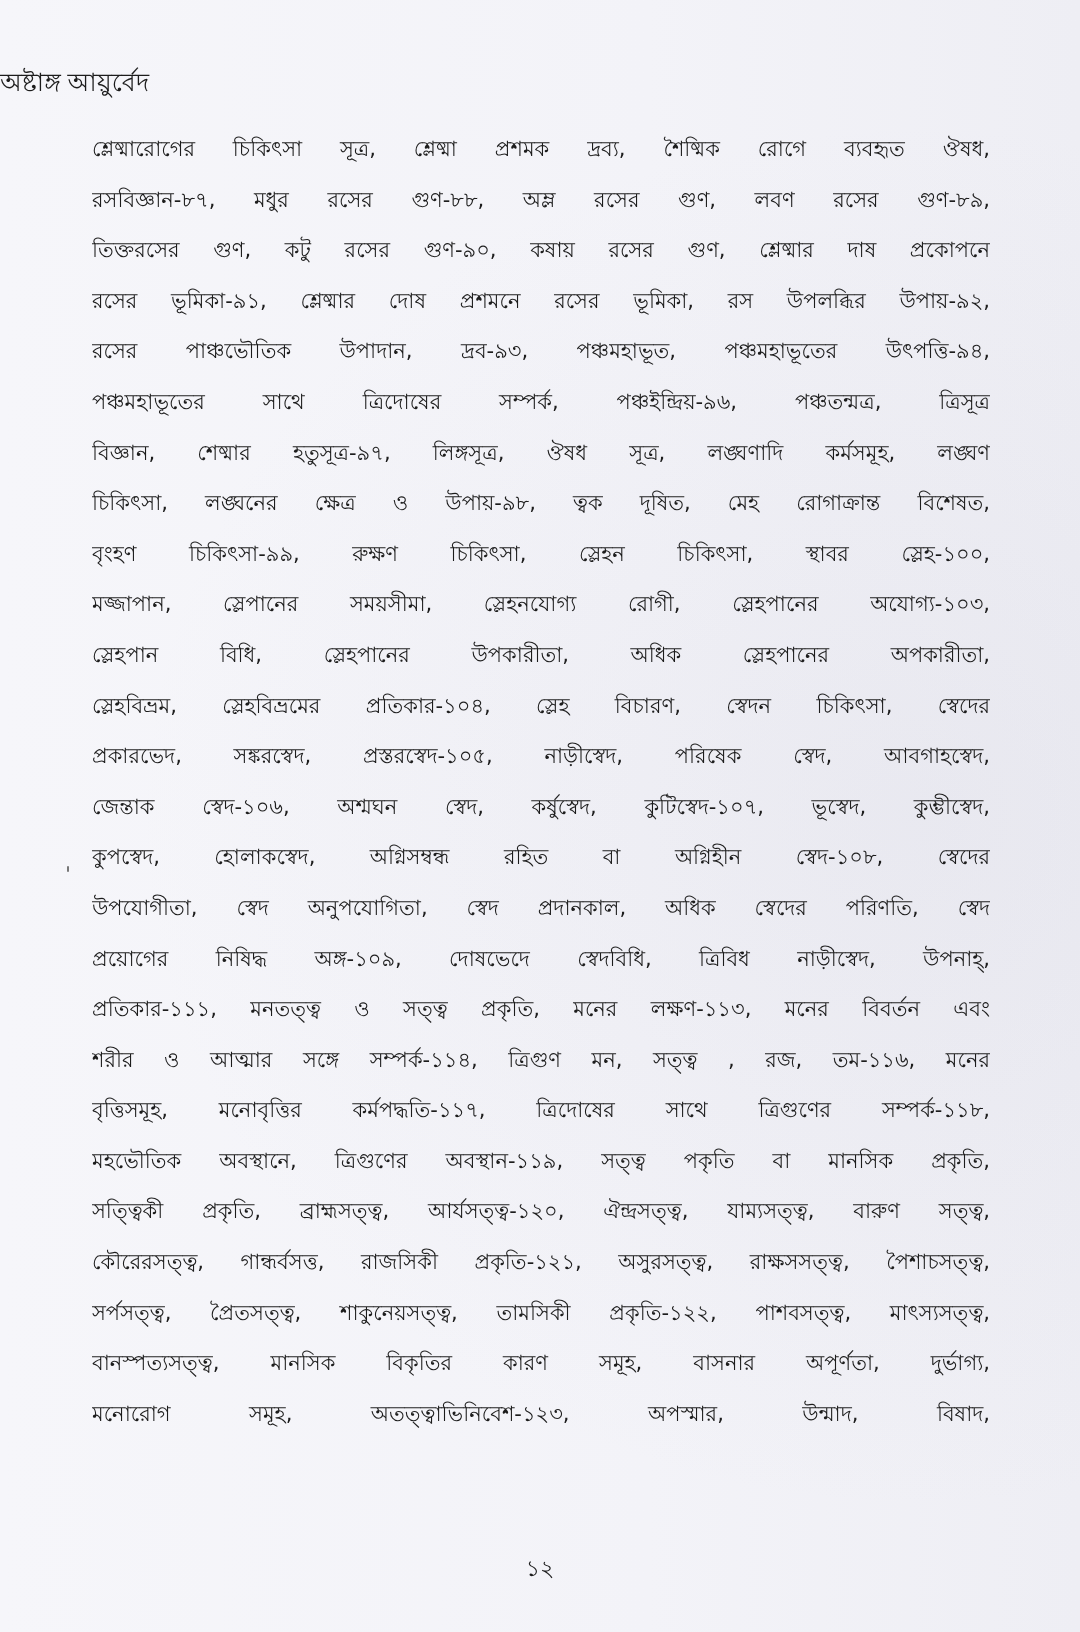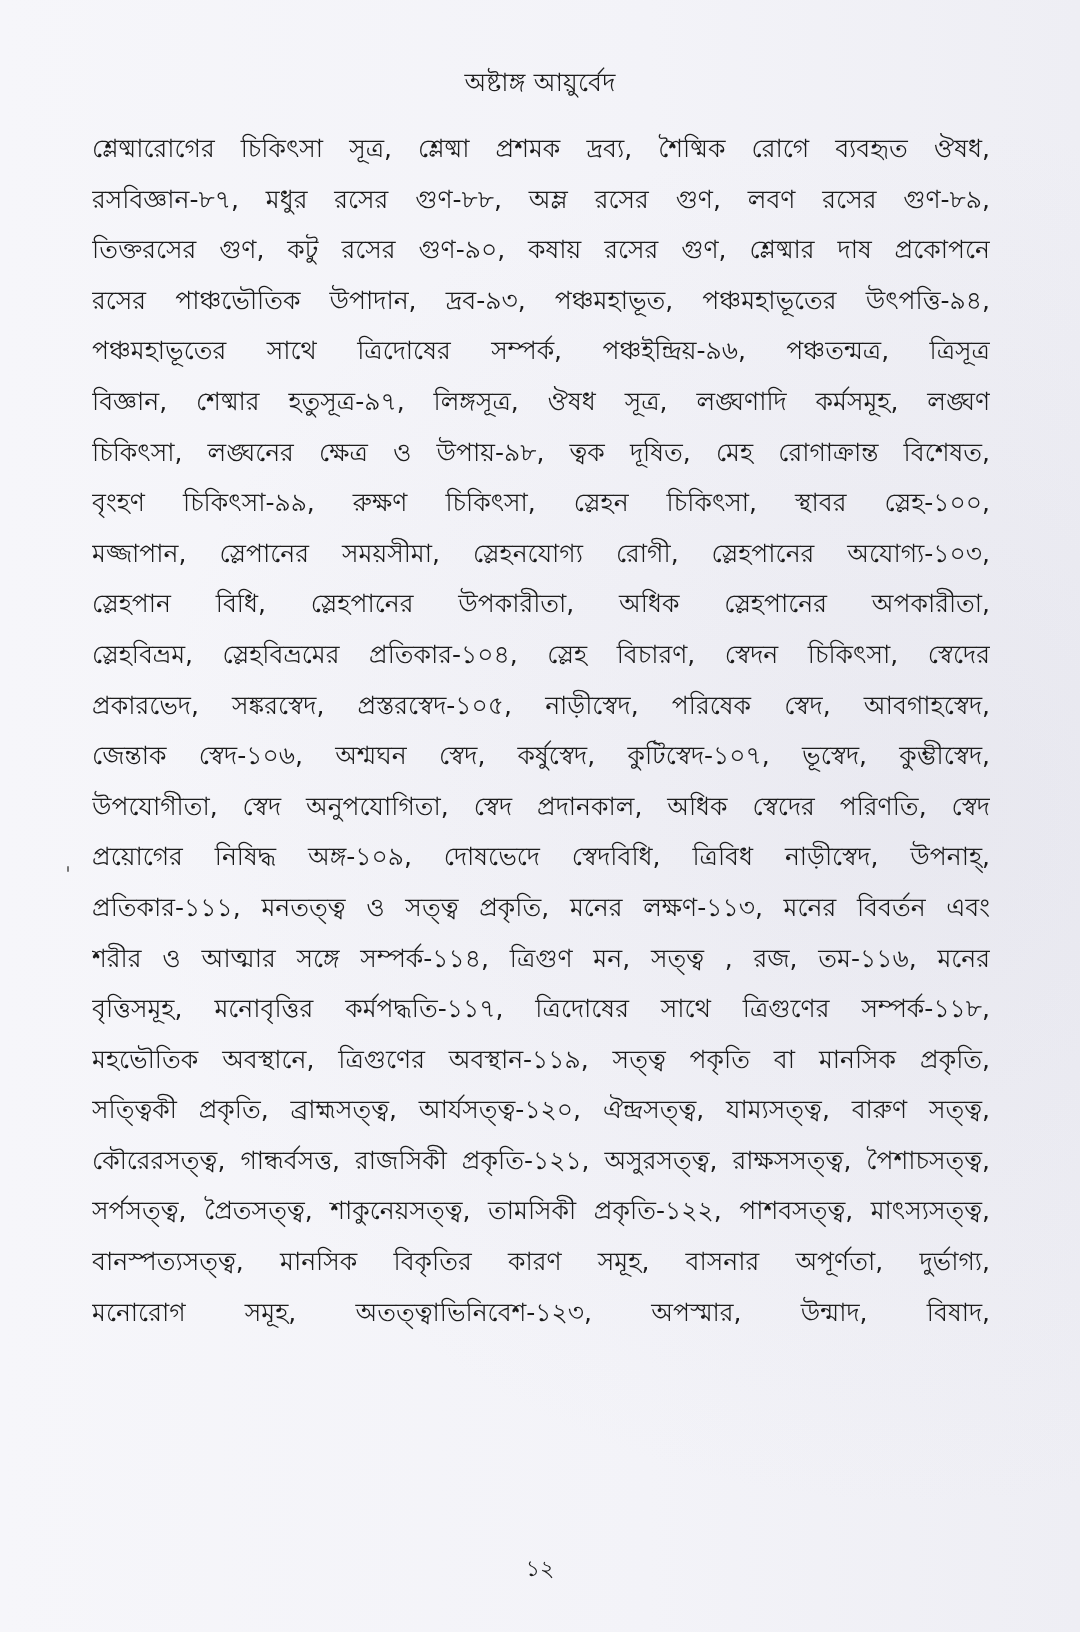"অষ্টাঙ্গ আয়ুর্বেদ" .running-header { font-family: none -> Liberation Serif, serif; text-align: center -> left }
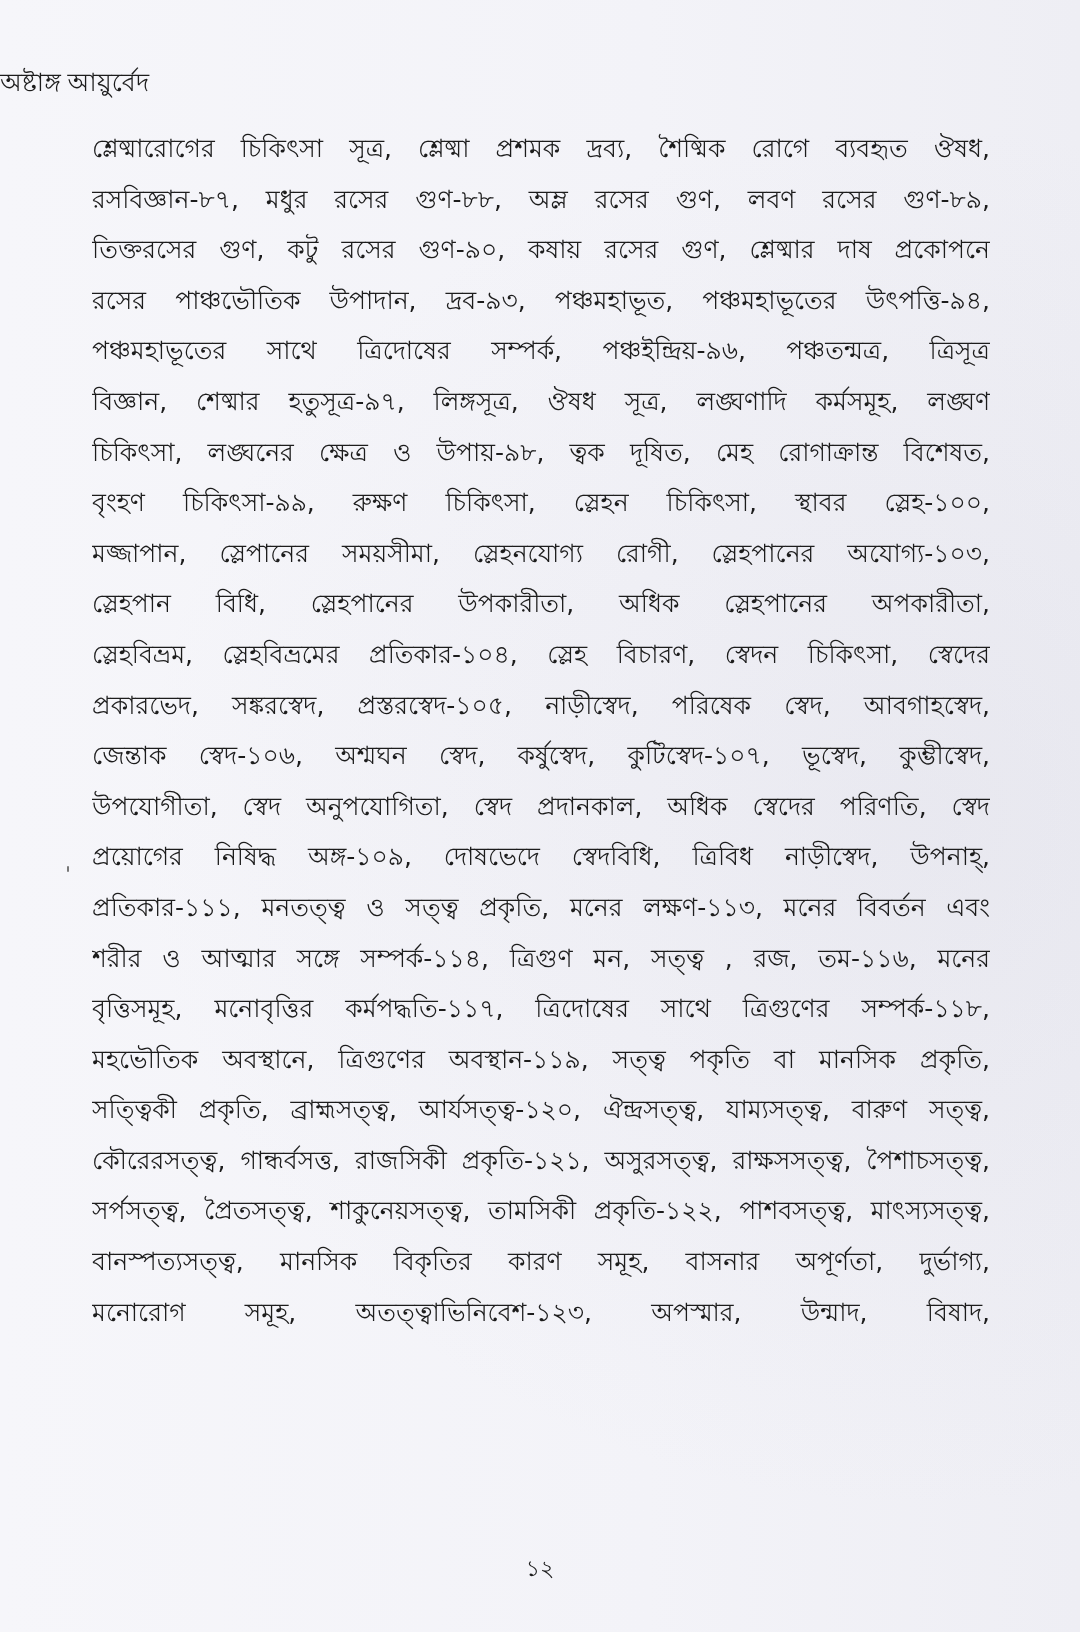"শ্লেষ্মারোগের চিকিৎসা সূত্র, শ্লেষ্মা" .line { font-size: 25px -> 21px }
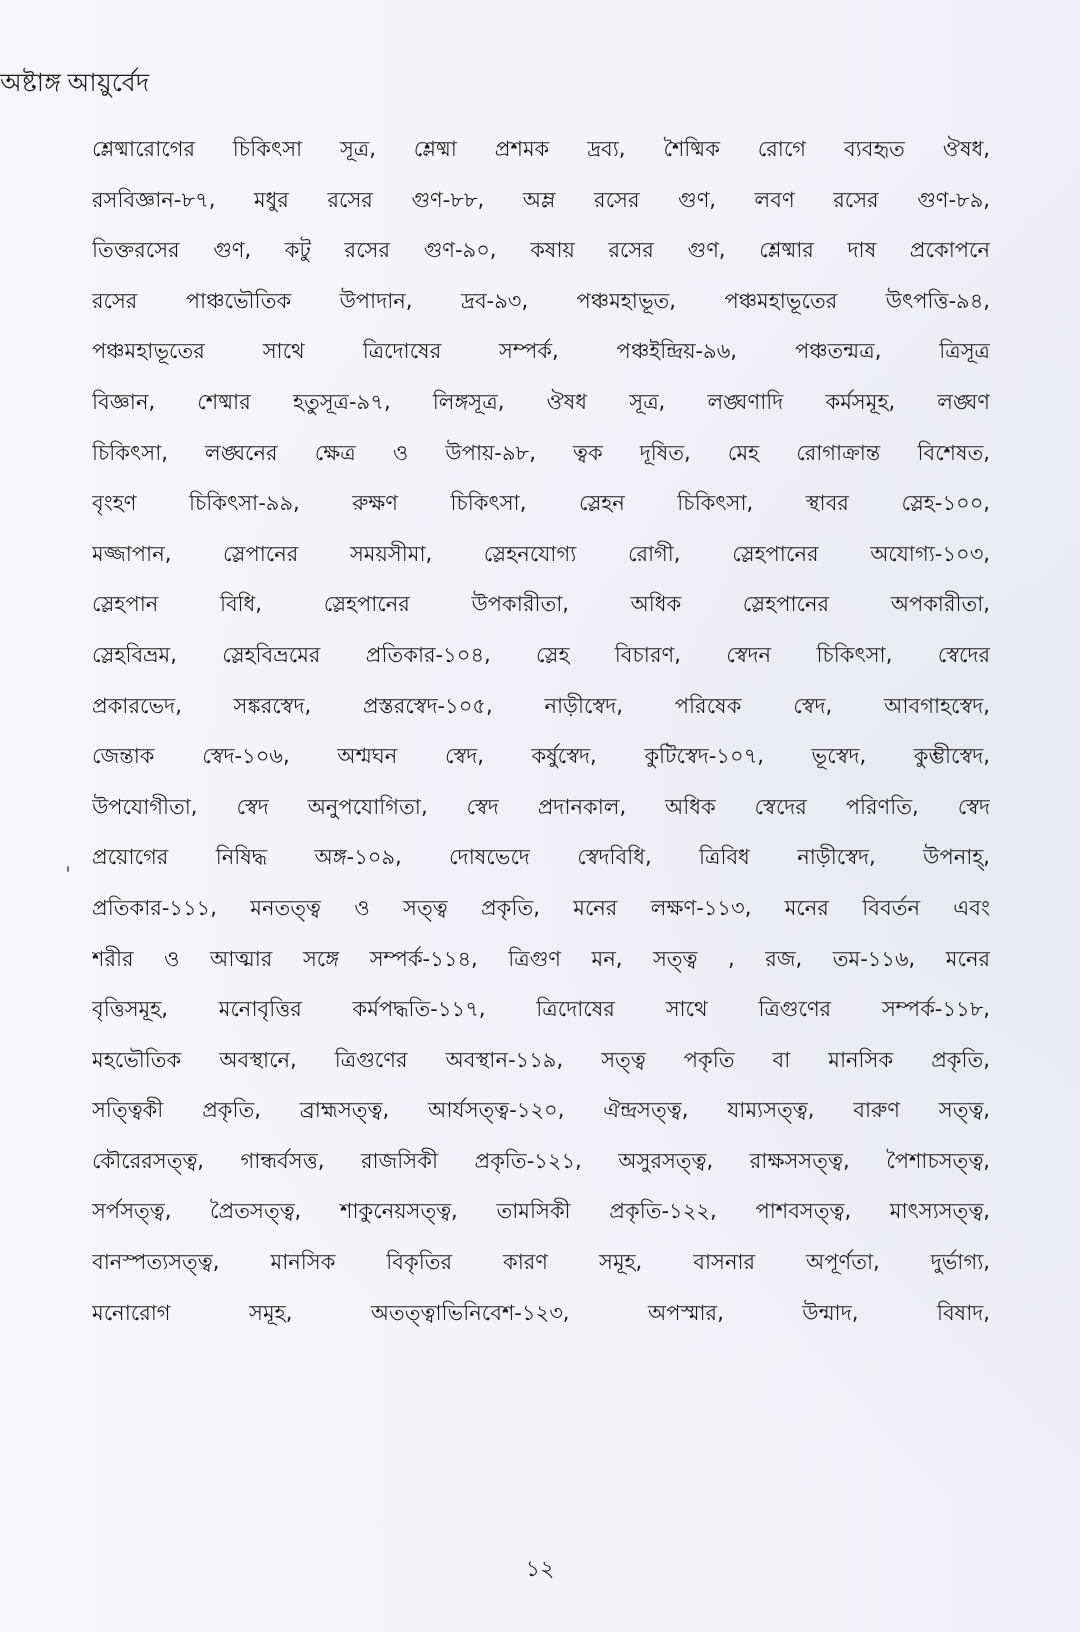"রসের ভূমিকা-৯১, শ্লেষ্মার দোষ প্রশমনে" span.line { html: none -> <span>রসের ভূমিকা-৯১, শ্লেষ্মার দোষ প্রশমনে রসের ভূমিকা, রস উপলব্ধির উপায়-৯২,</span> }
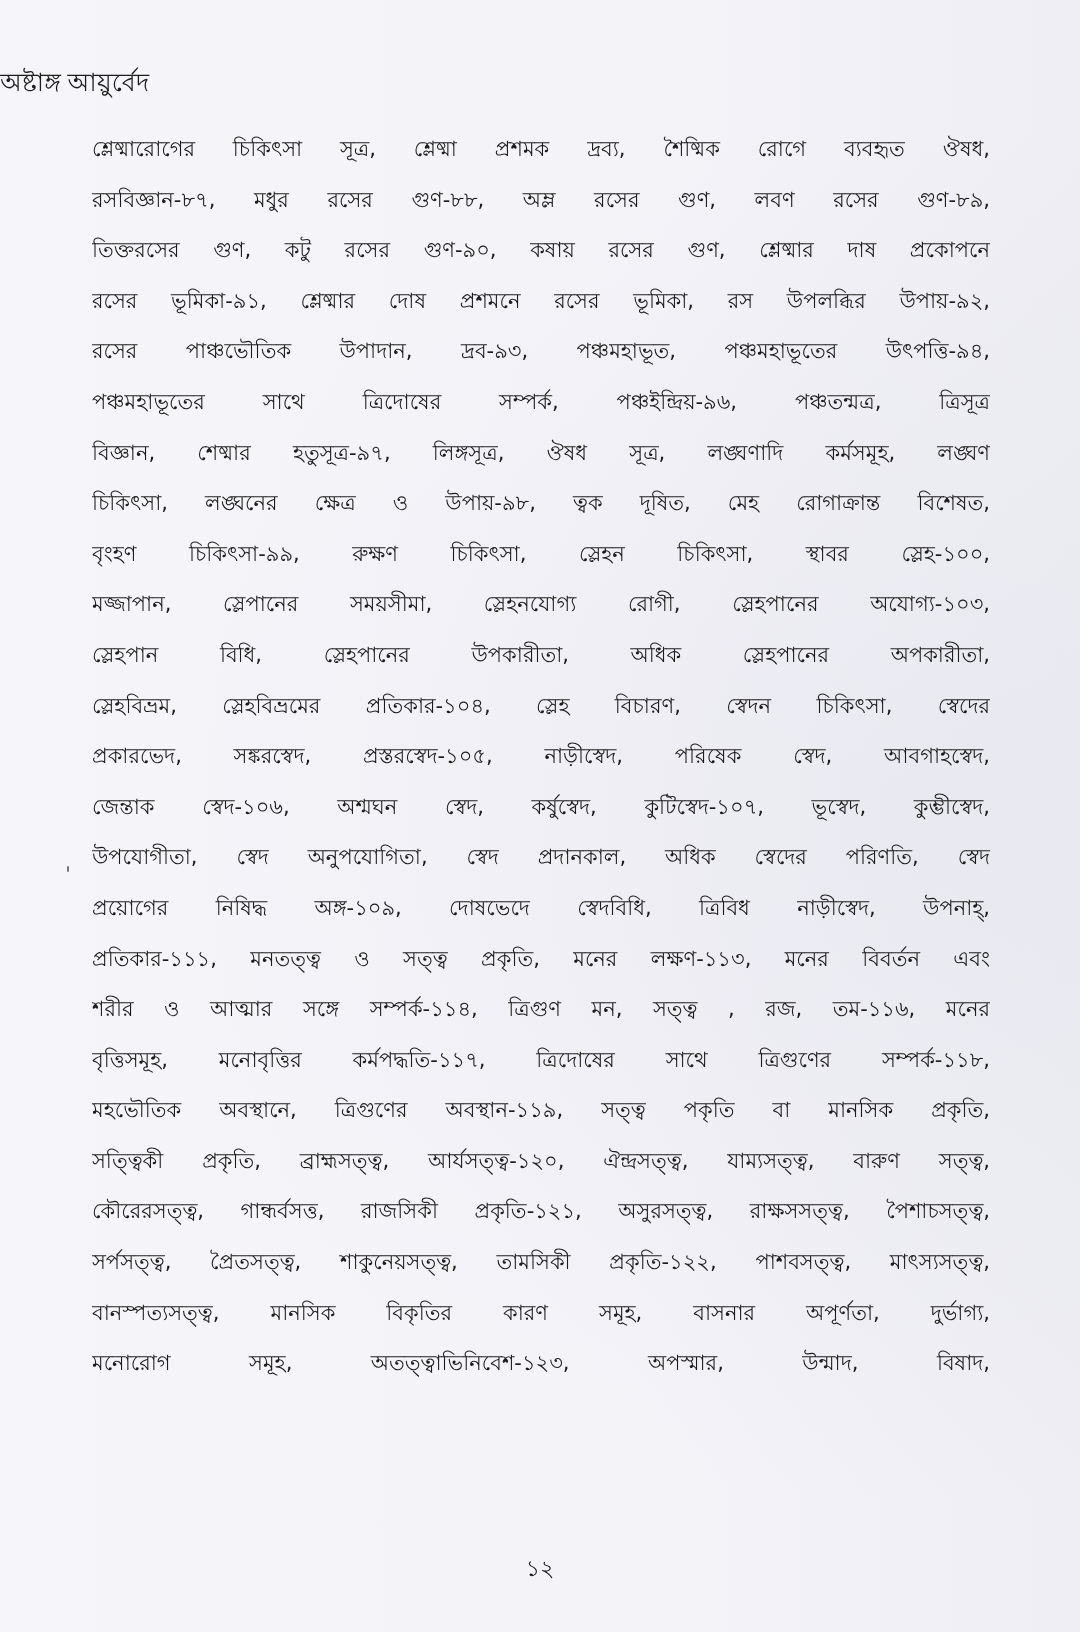"কুপস্বেদ, হোলাকস্বেদ, অগ্নিসম্বন্ধ রহিত" span.line { html: none -> <span>কুপস্বেদ, হোলাকস্বেদ, অগ্নিসম্বন্ধ রহিত বা অগ্নিহীন স্বেদ-১০৮, স্বেদের</span> }
